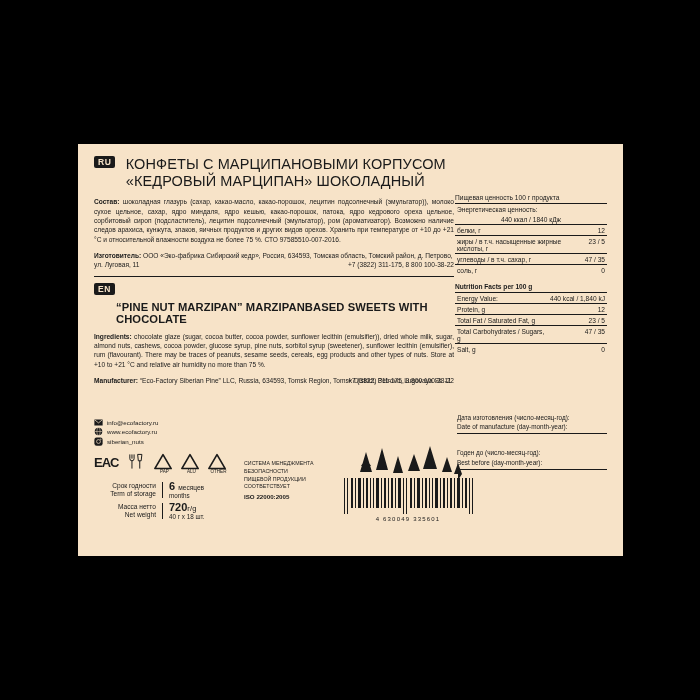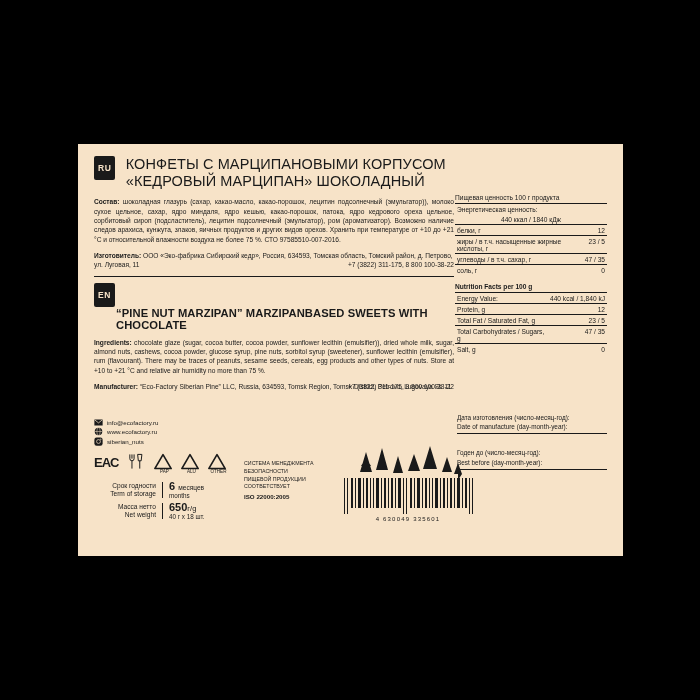"RU" .langbadge { padding: 7px 4px -> 1px 4px }
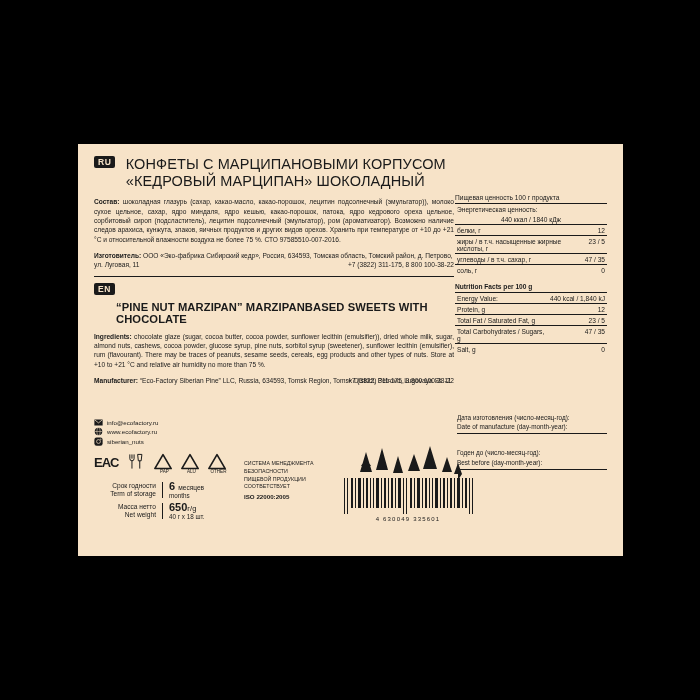"650" span { text: 650 -> 720 }
